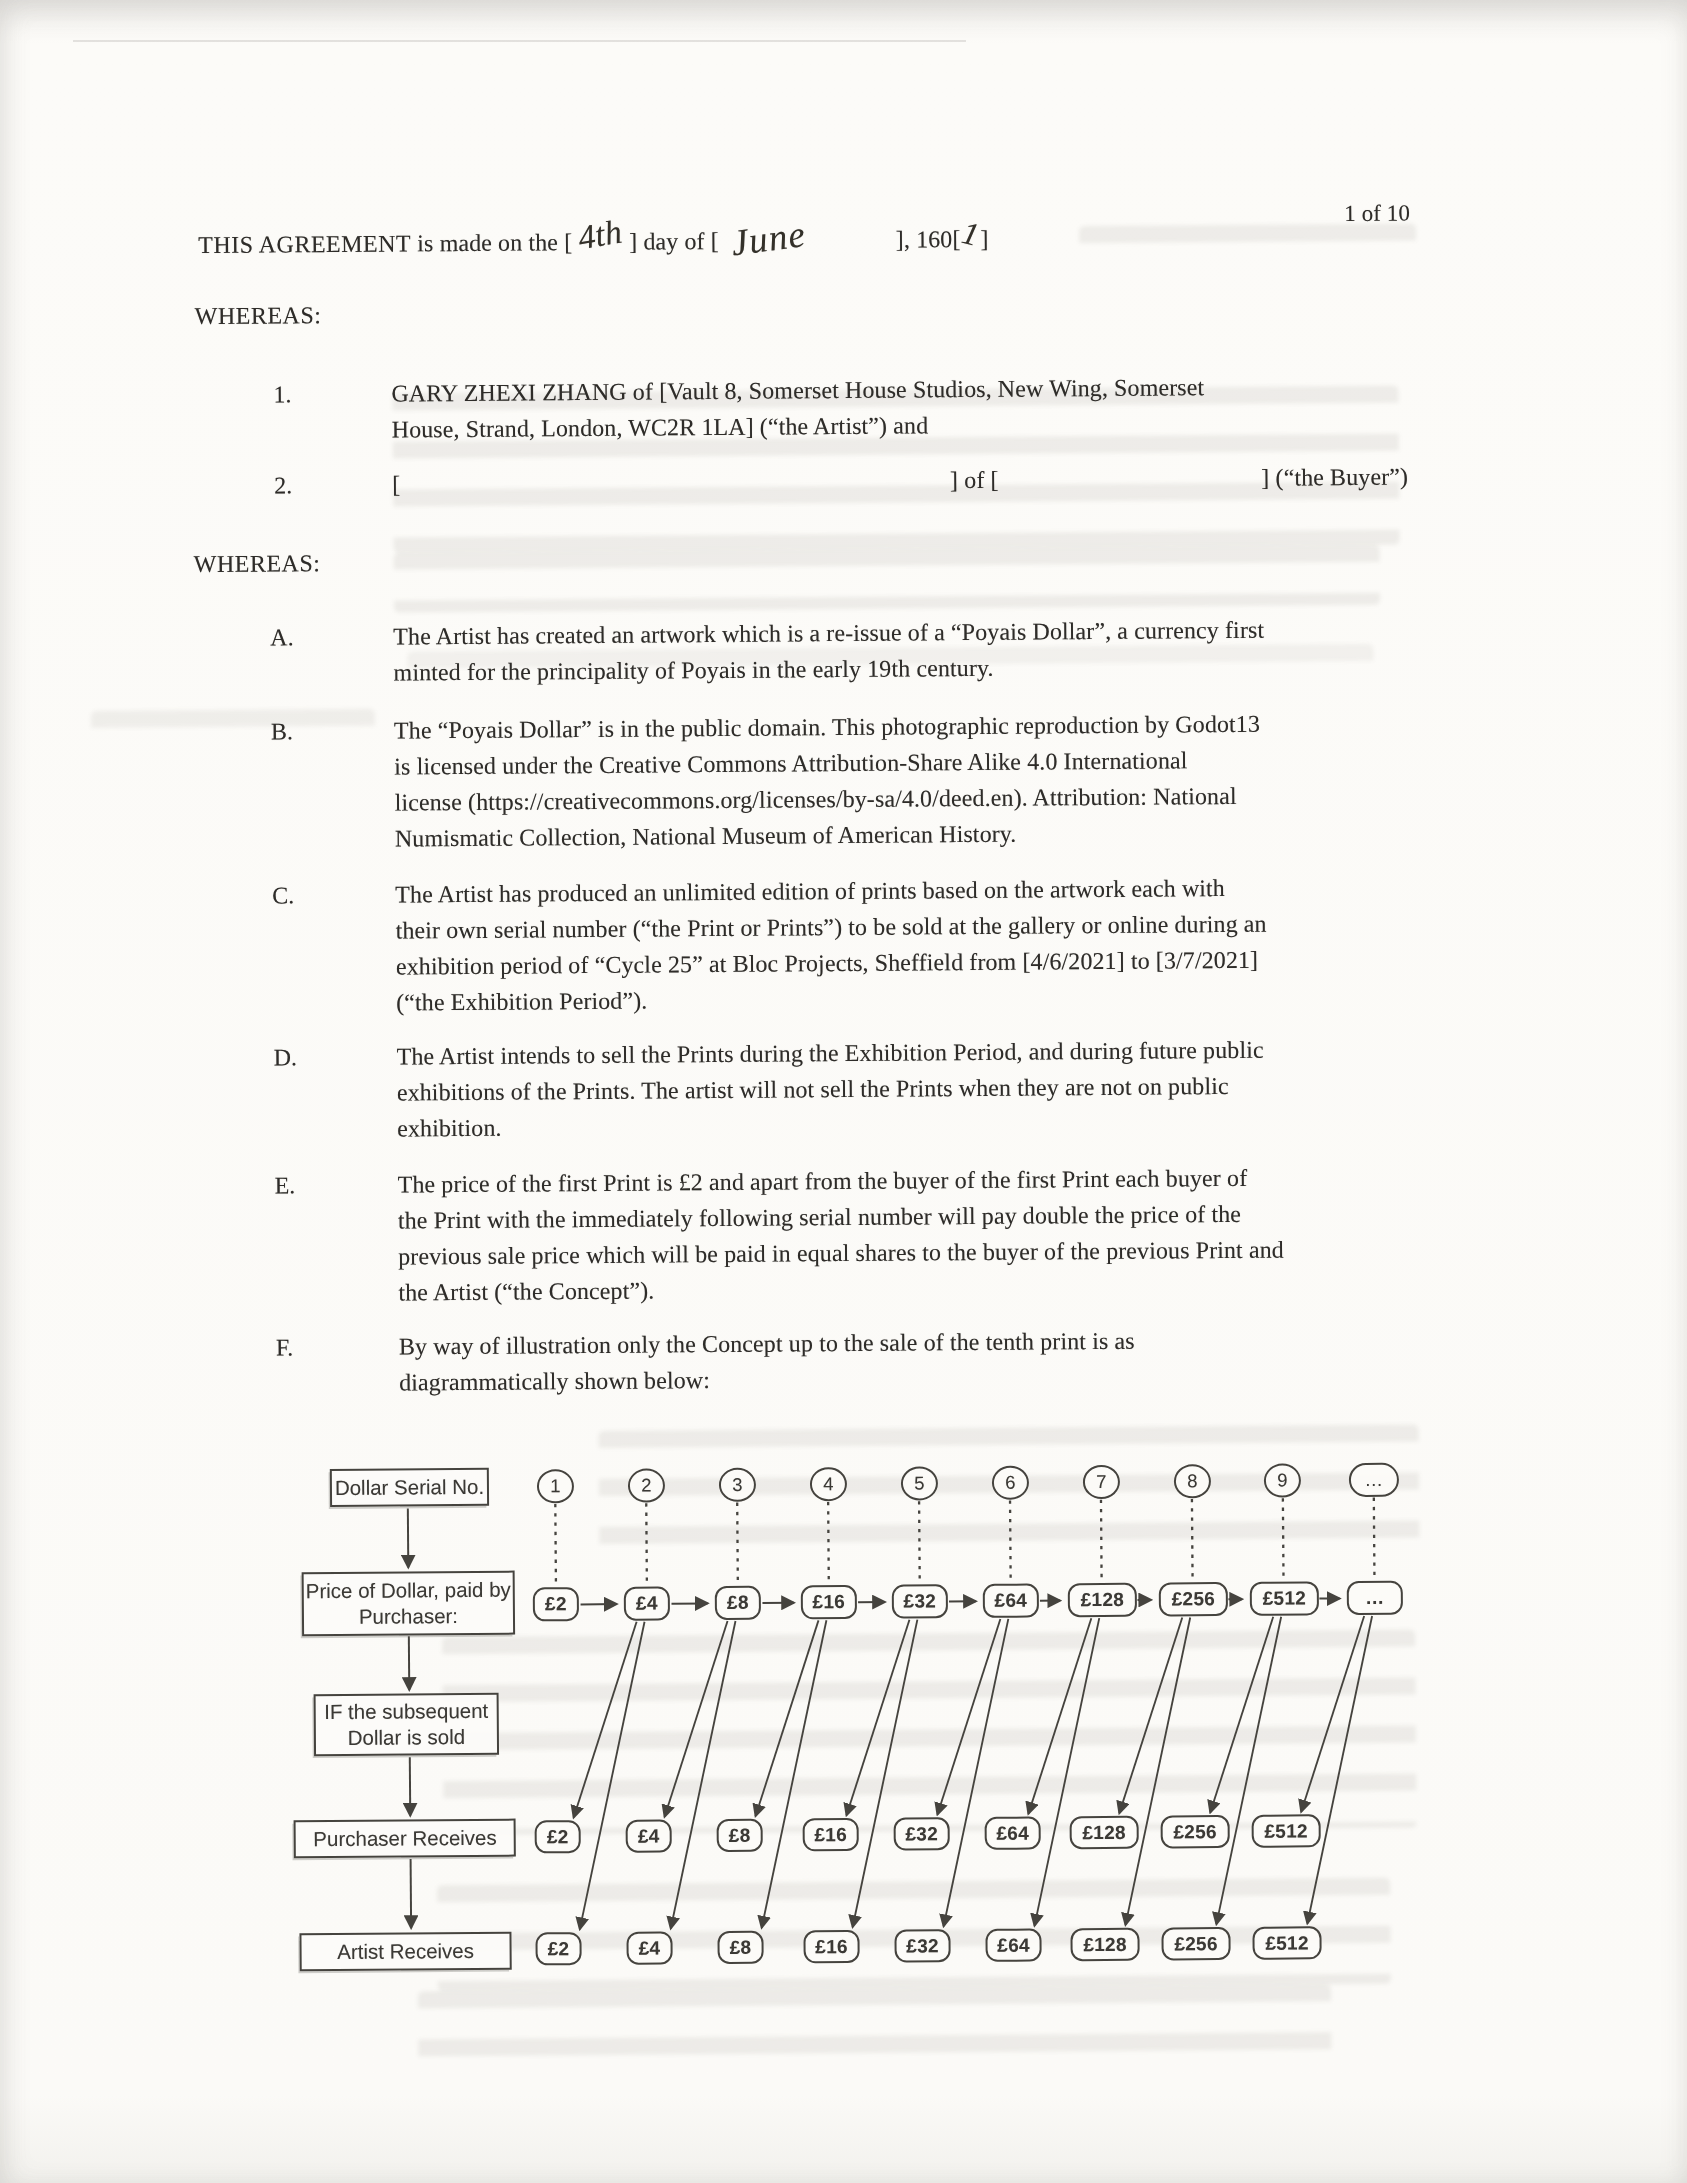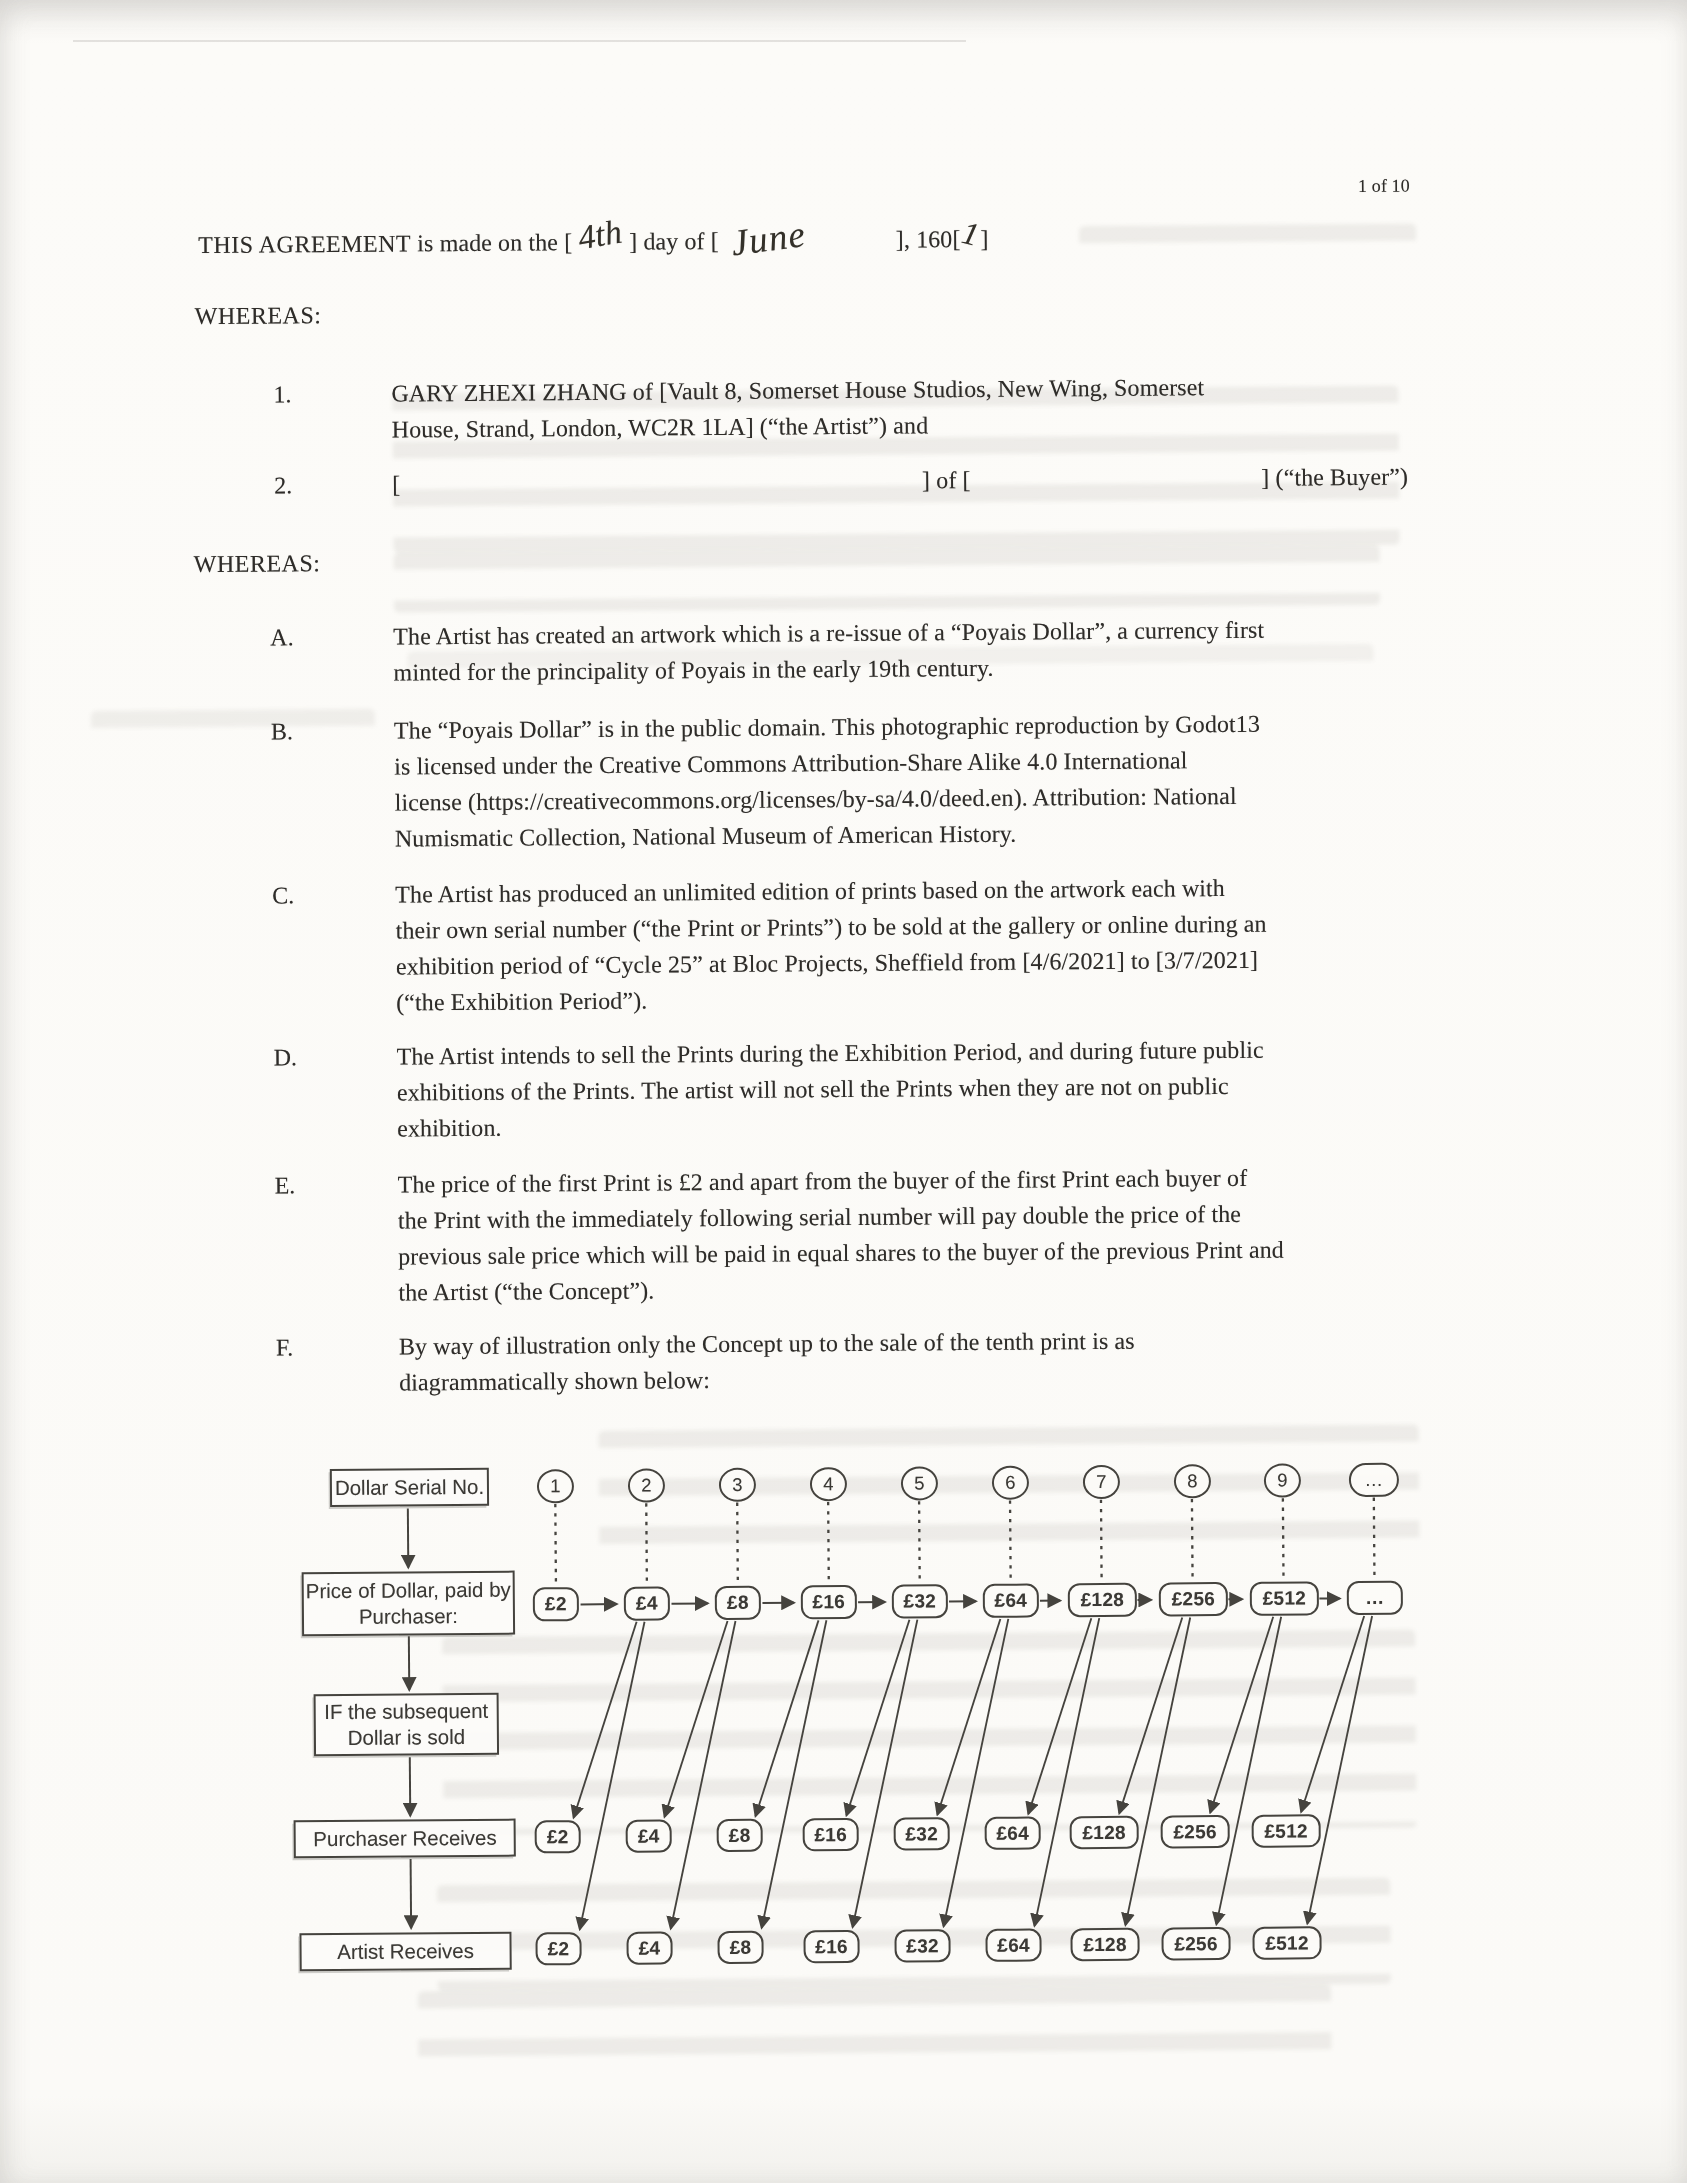"1 of 10" div.abs { font-size: 18px -> 23px; top: 172px -> 200px }
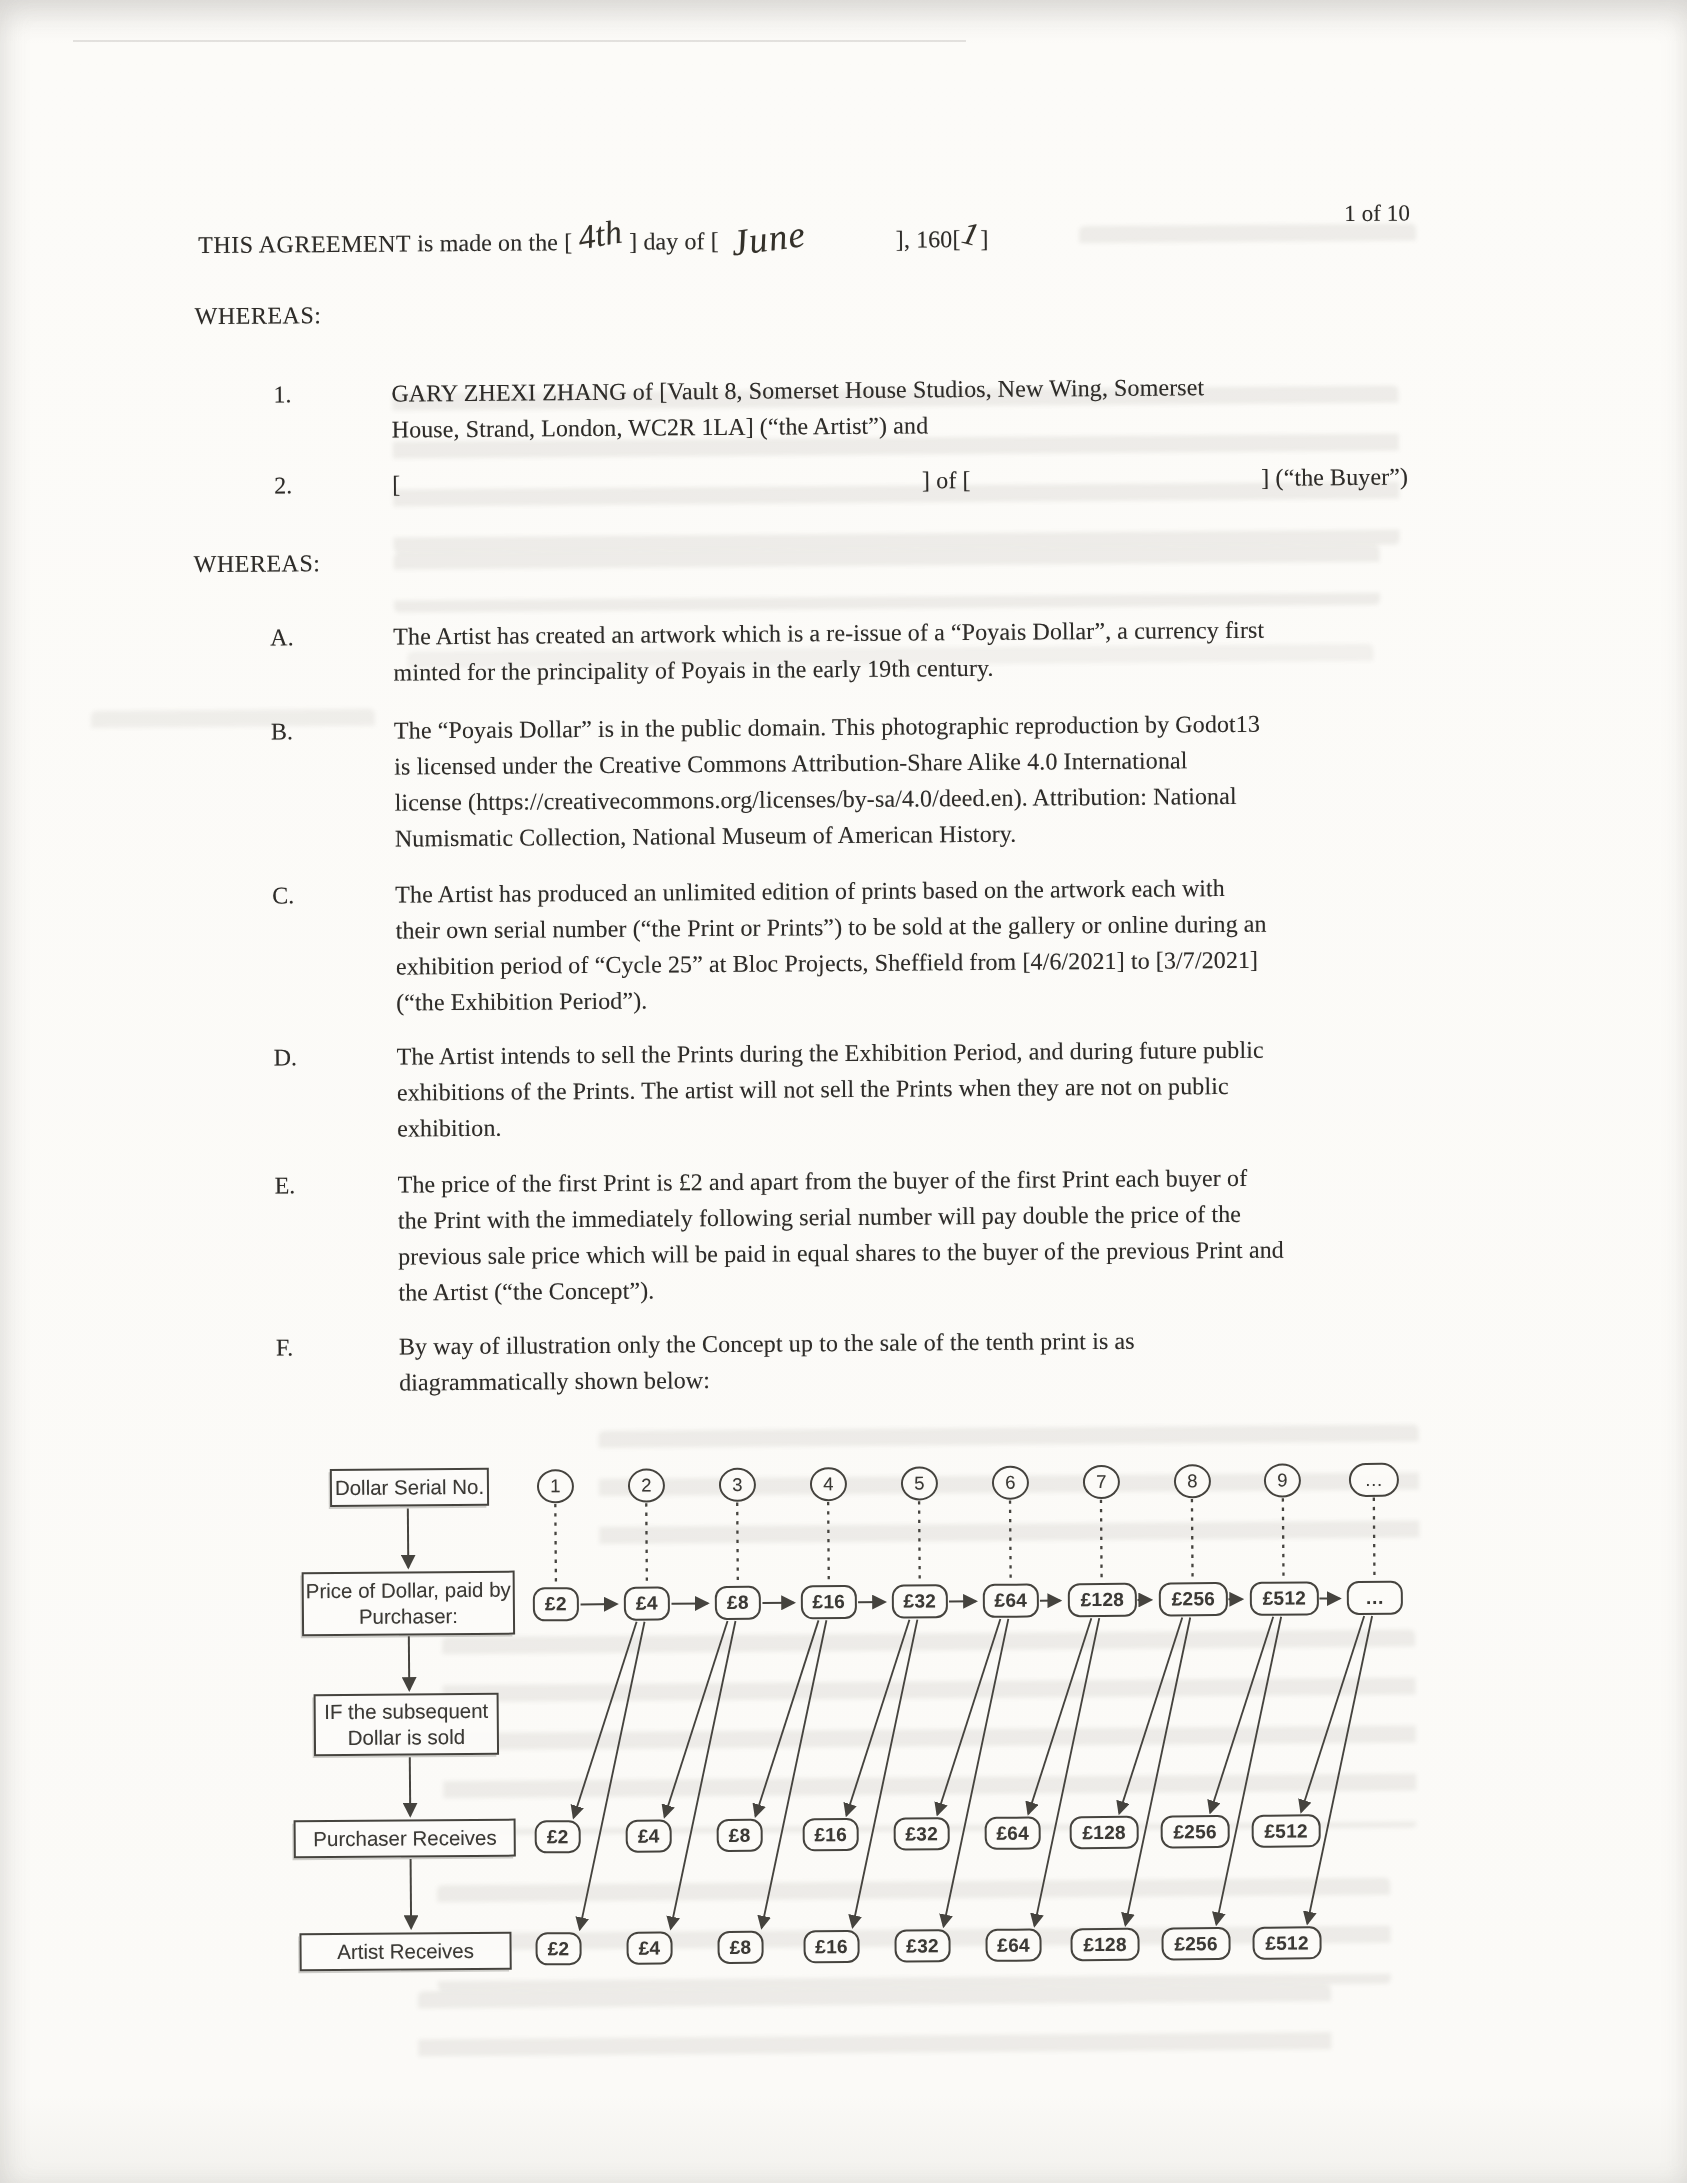"] of [" span.abs { left: 926px -> 954px }
